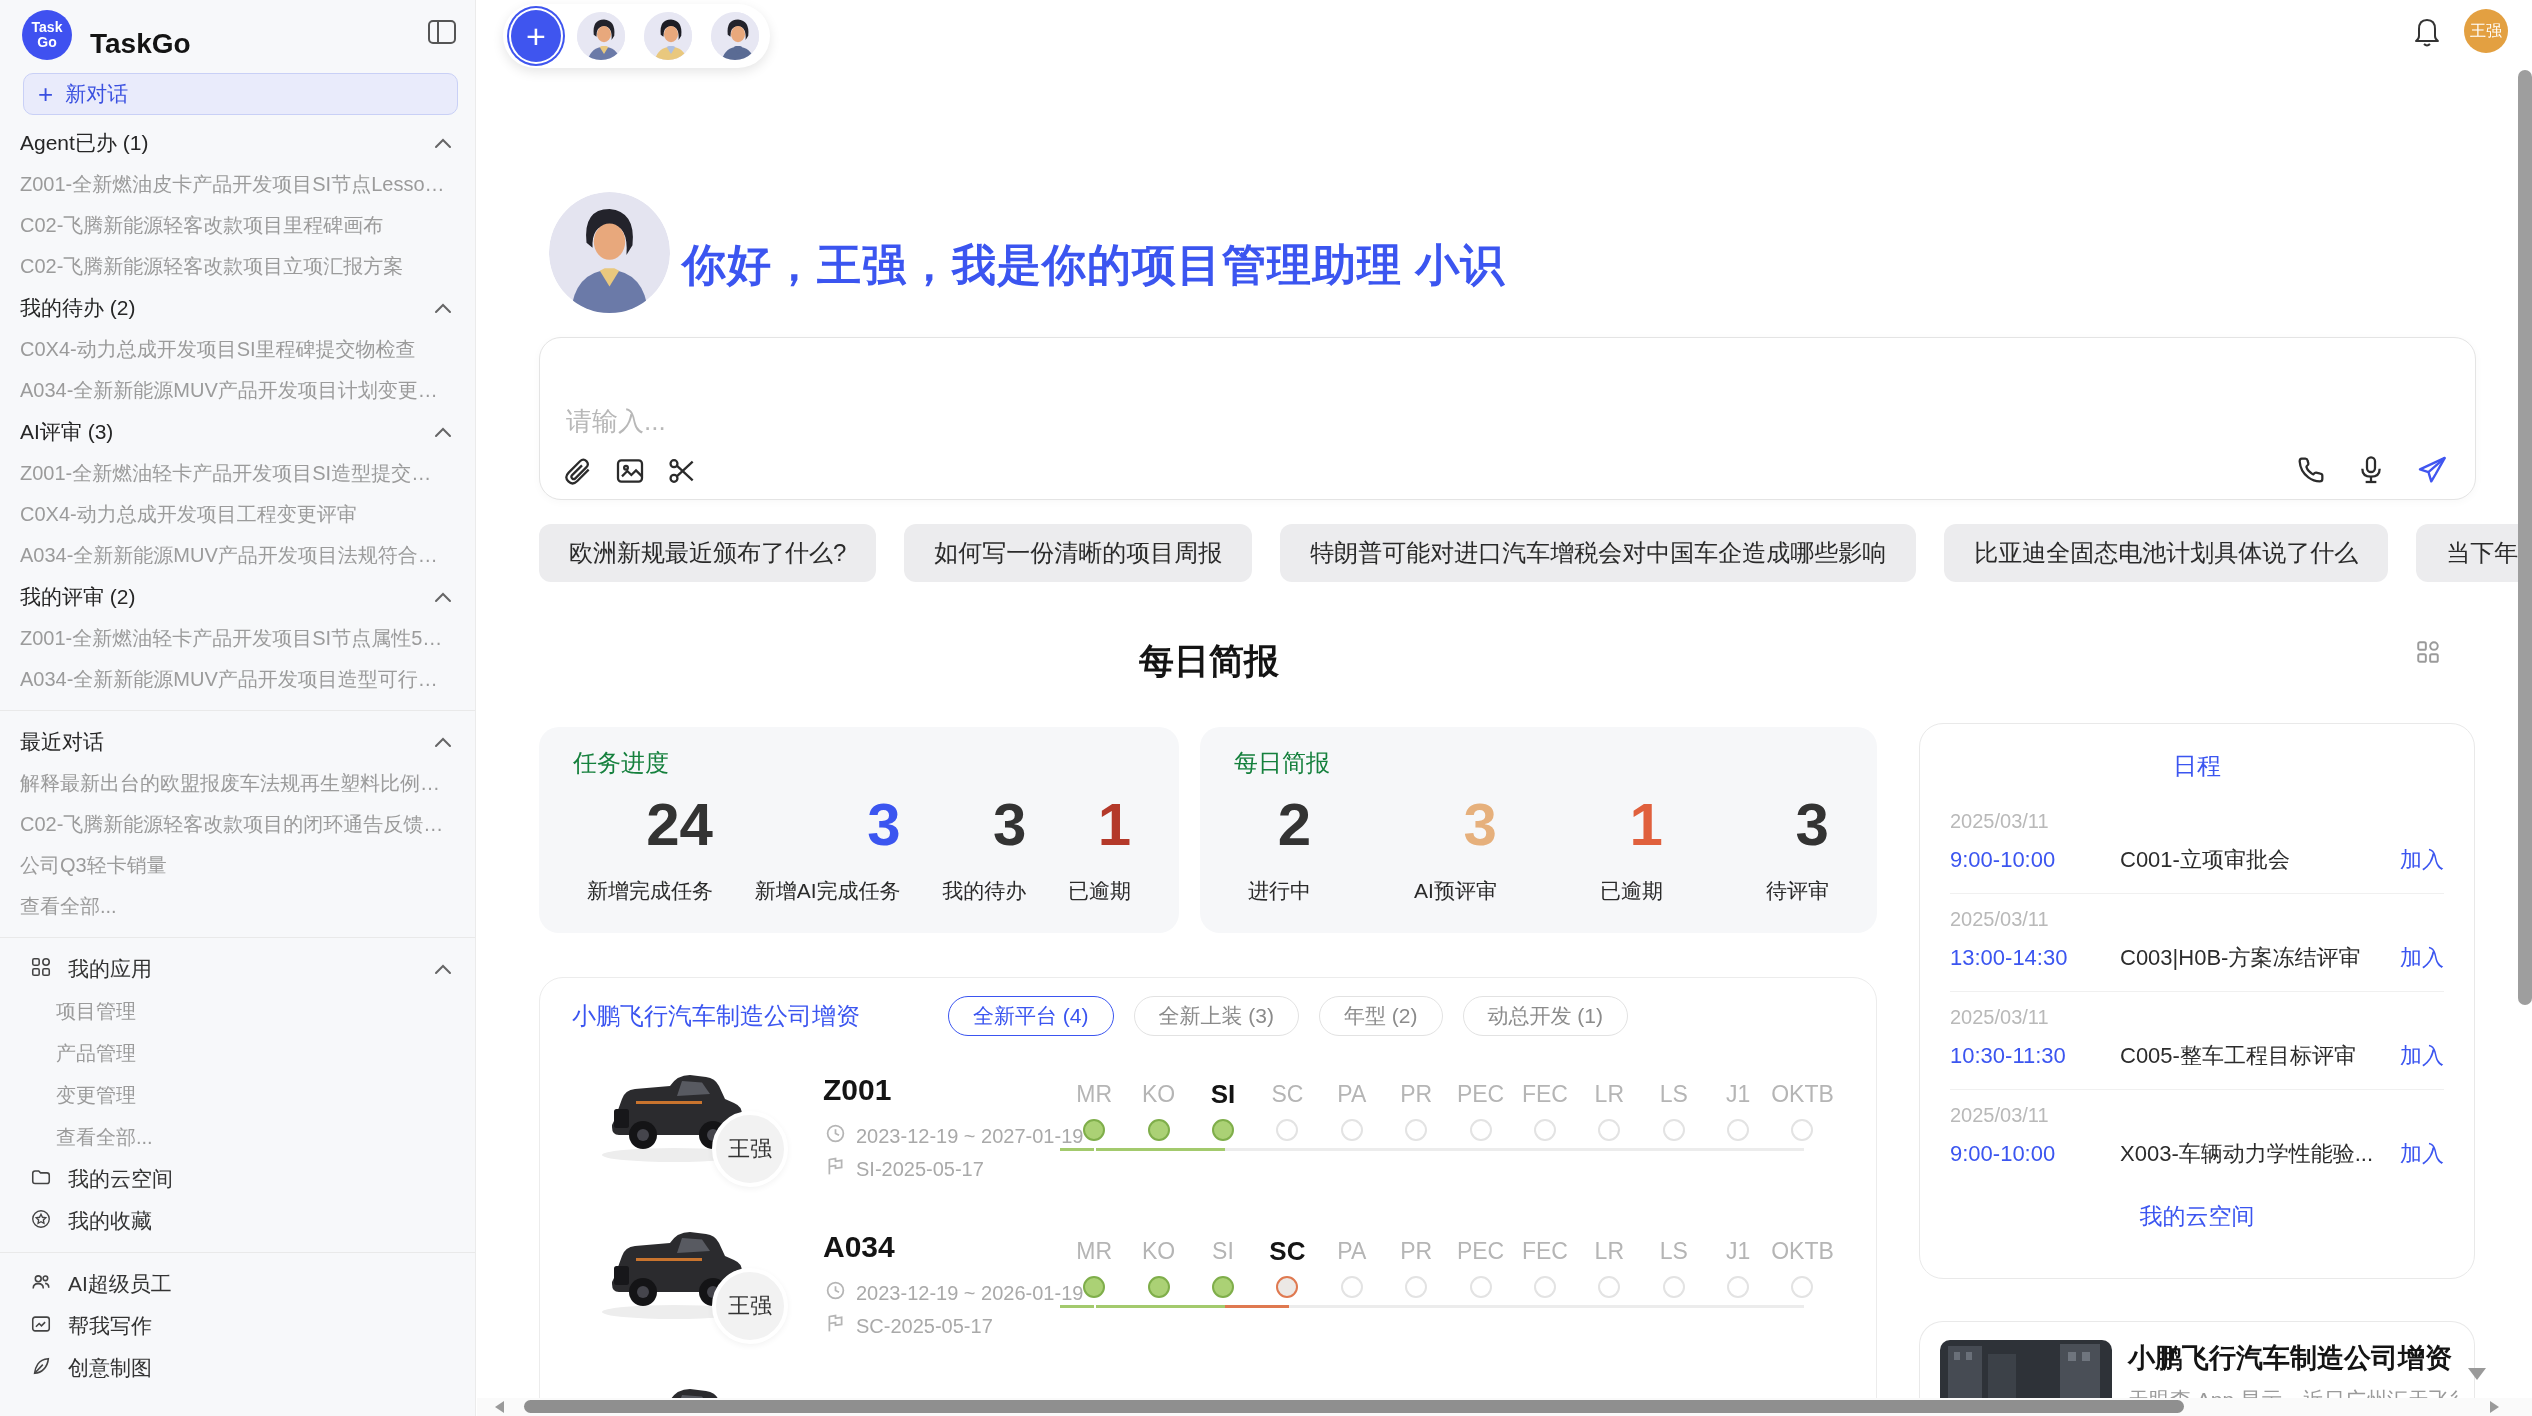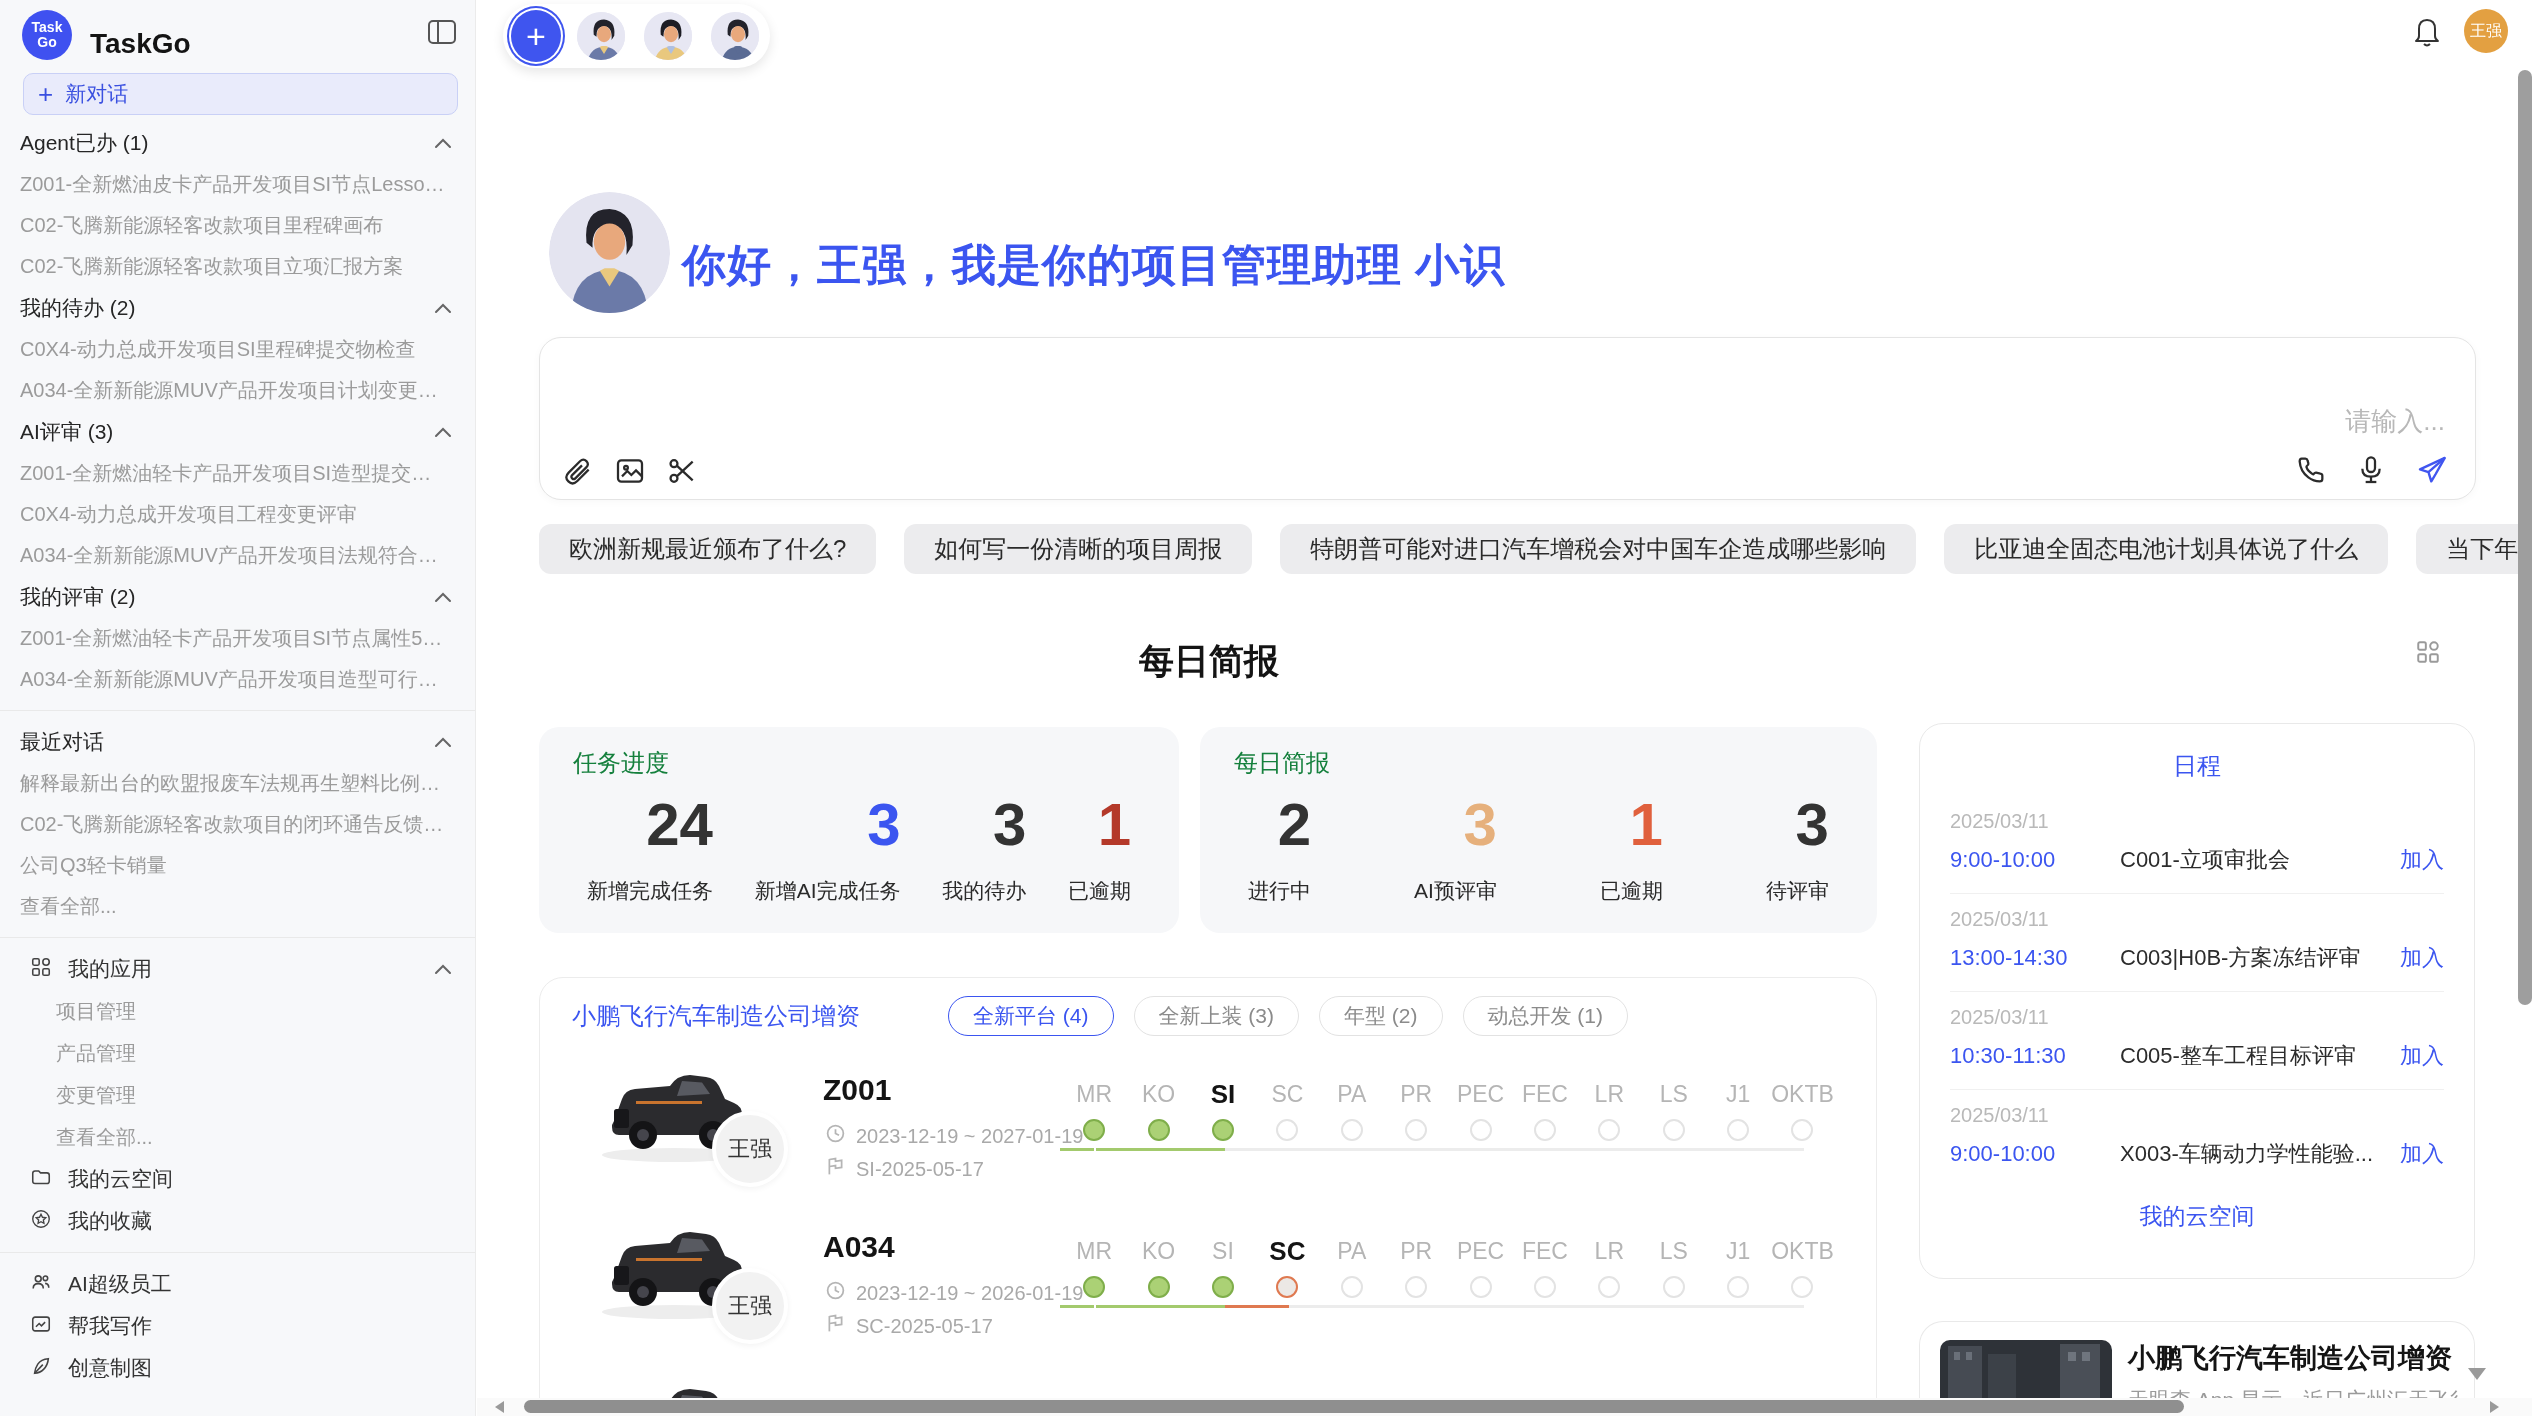"请输入..." #chat-input { text-align: right -> none }
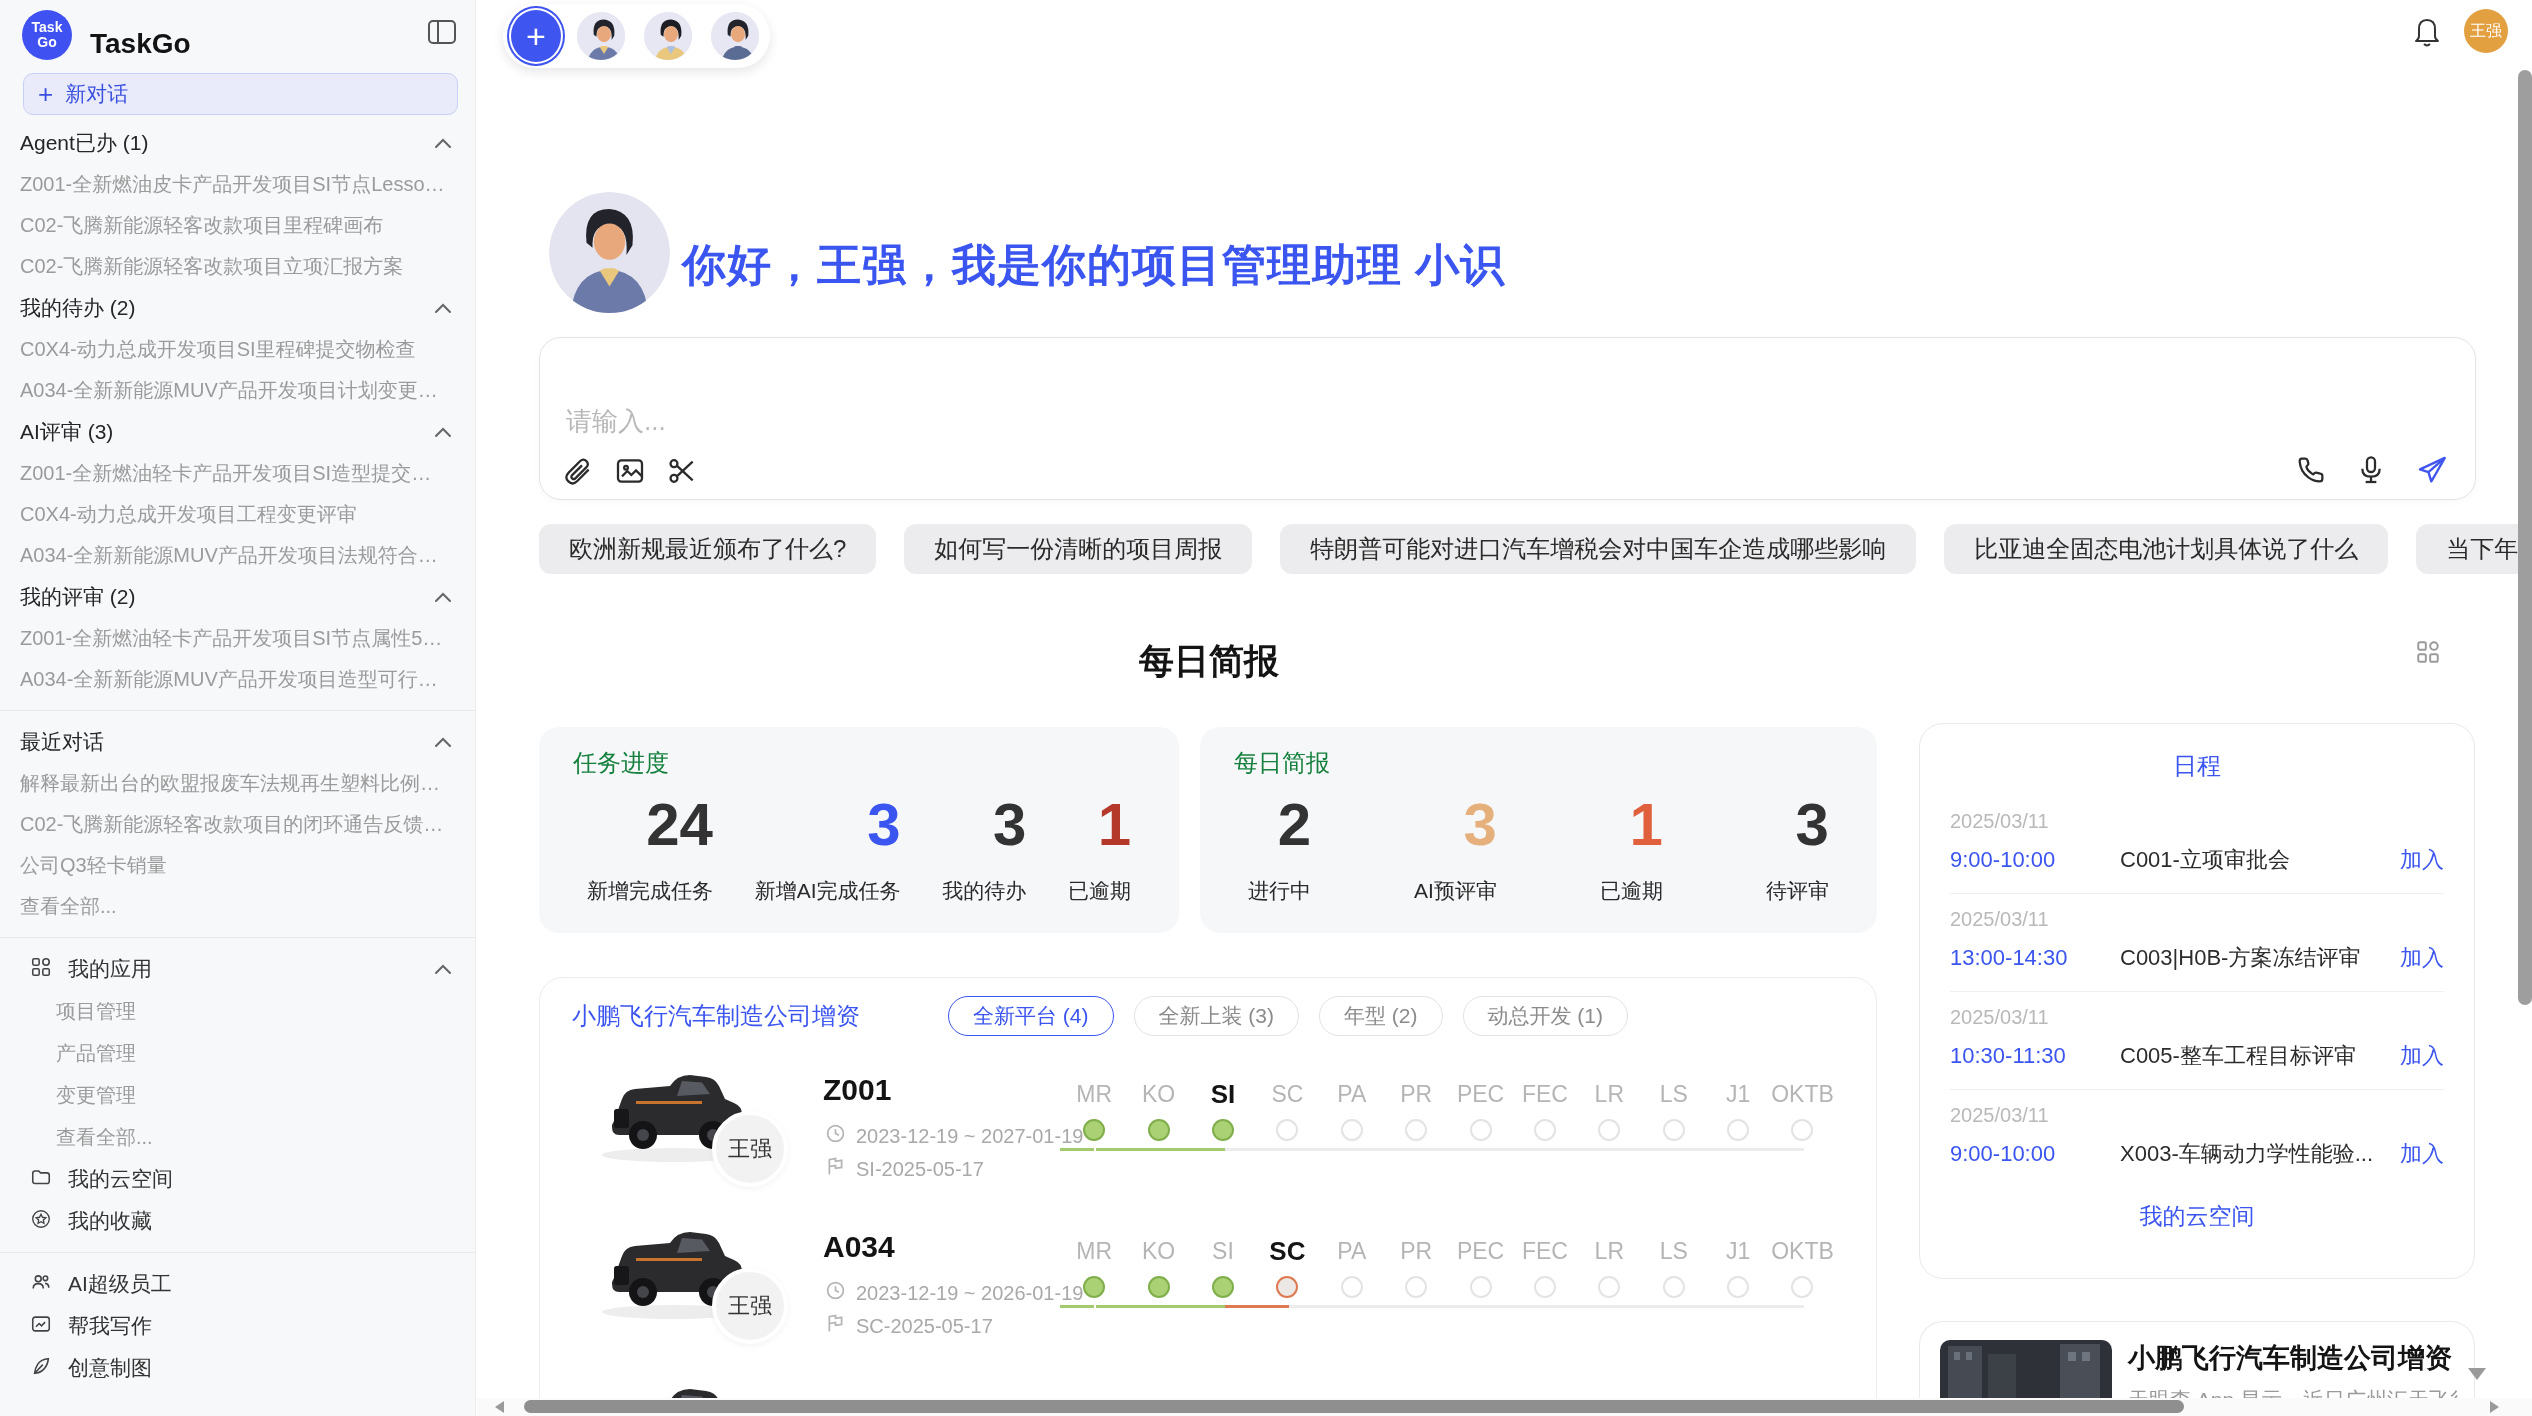"欧洲新规最近颁布了什么?" .chip { height: 50px -> 58px }
